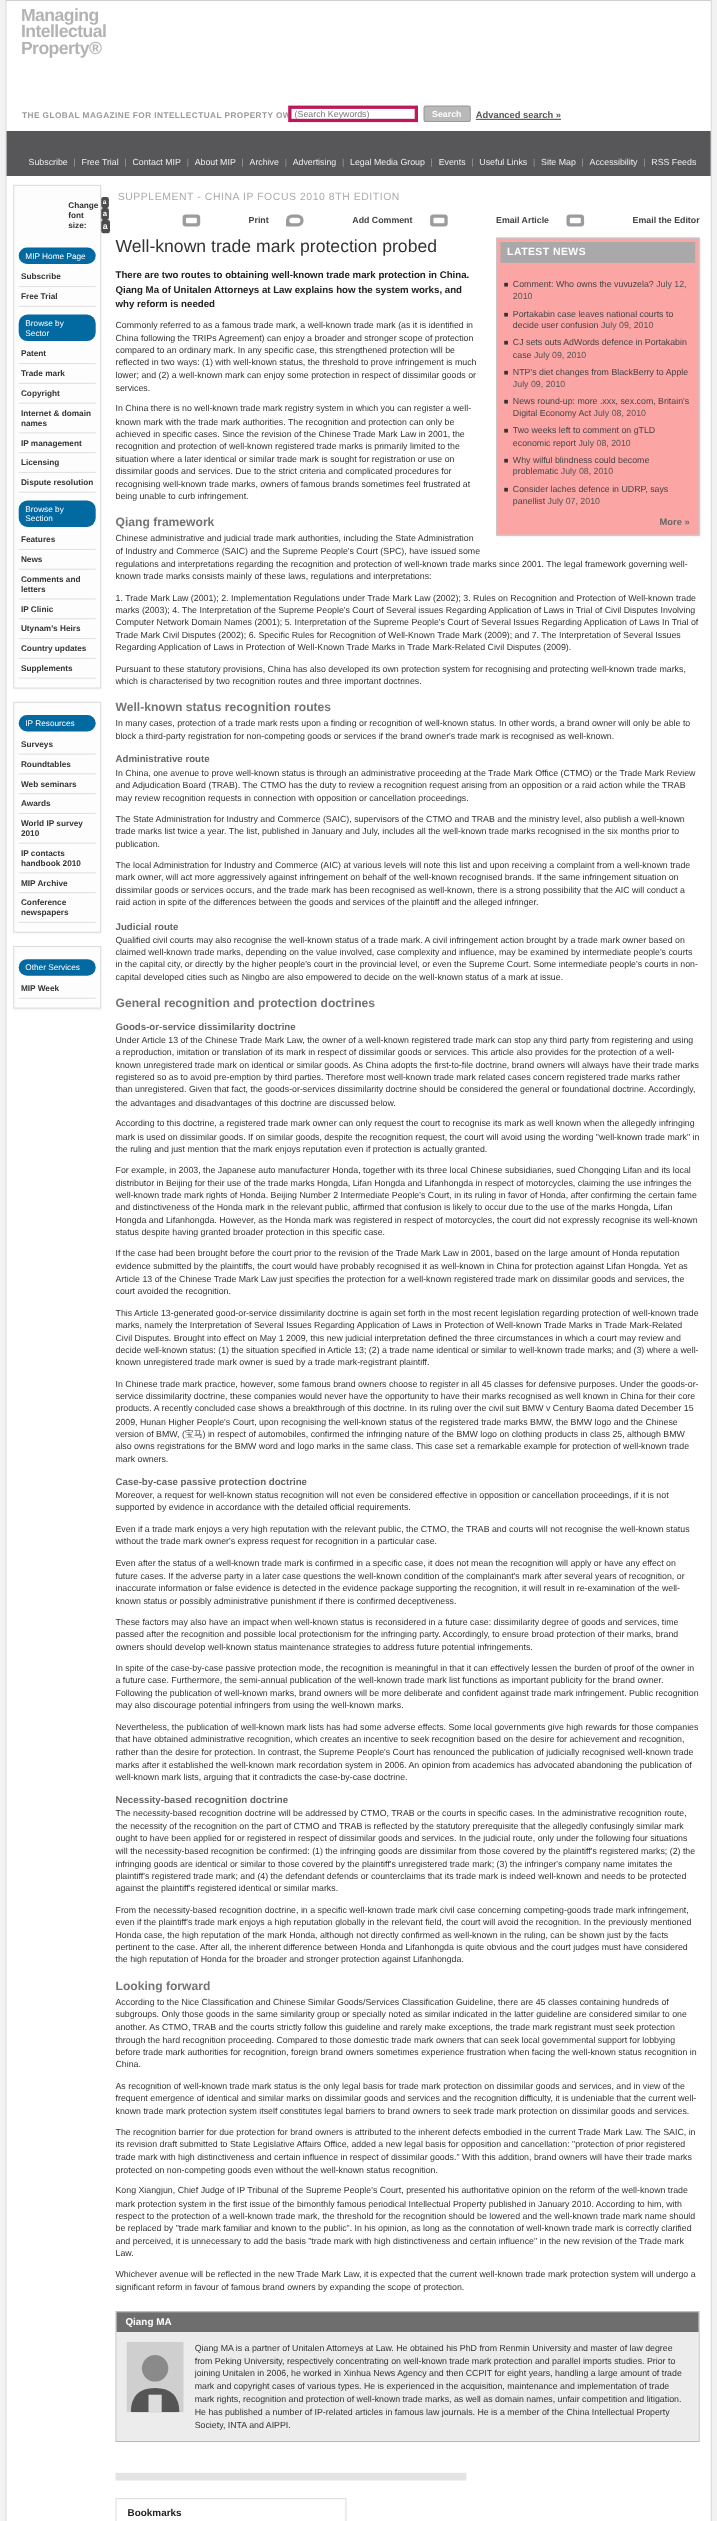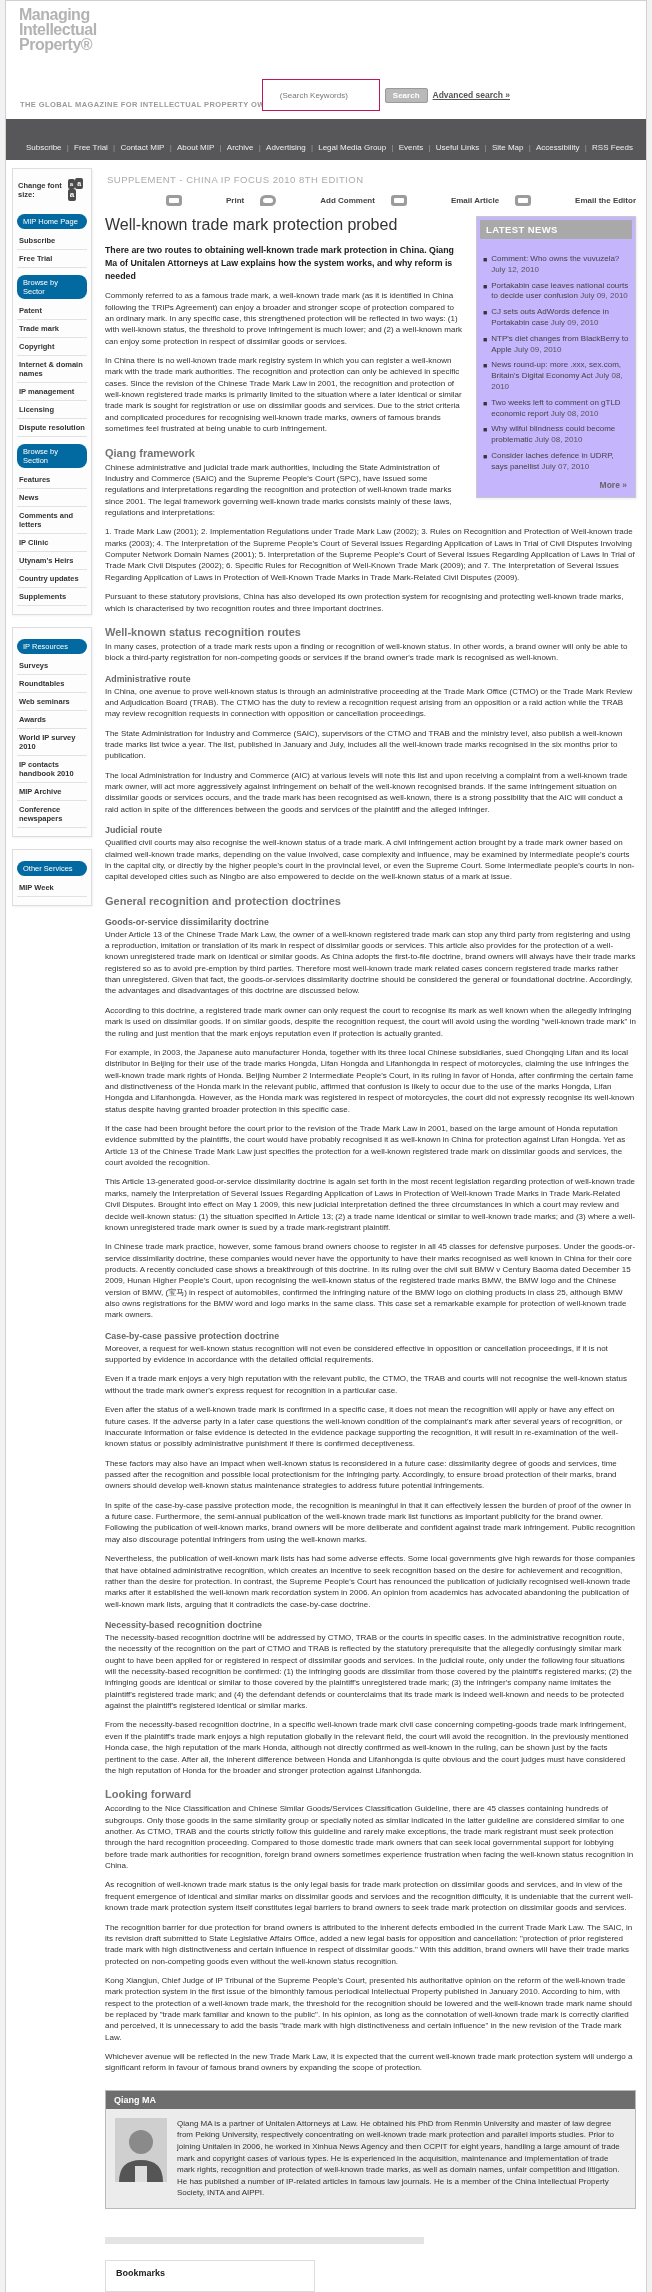"(Search Keywords)" .search-input { border: 1px solid #be185d -> 3px solid #be185d; height: 32px -> 15px; padding: 1px 17px -> 1px 3px }
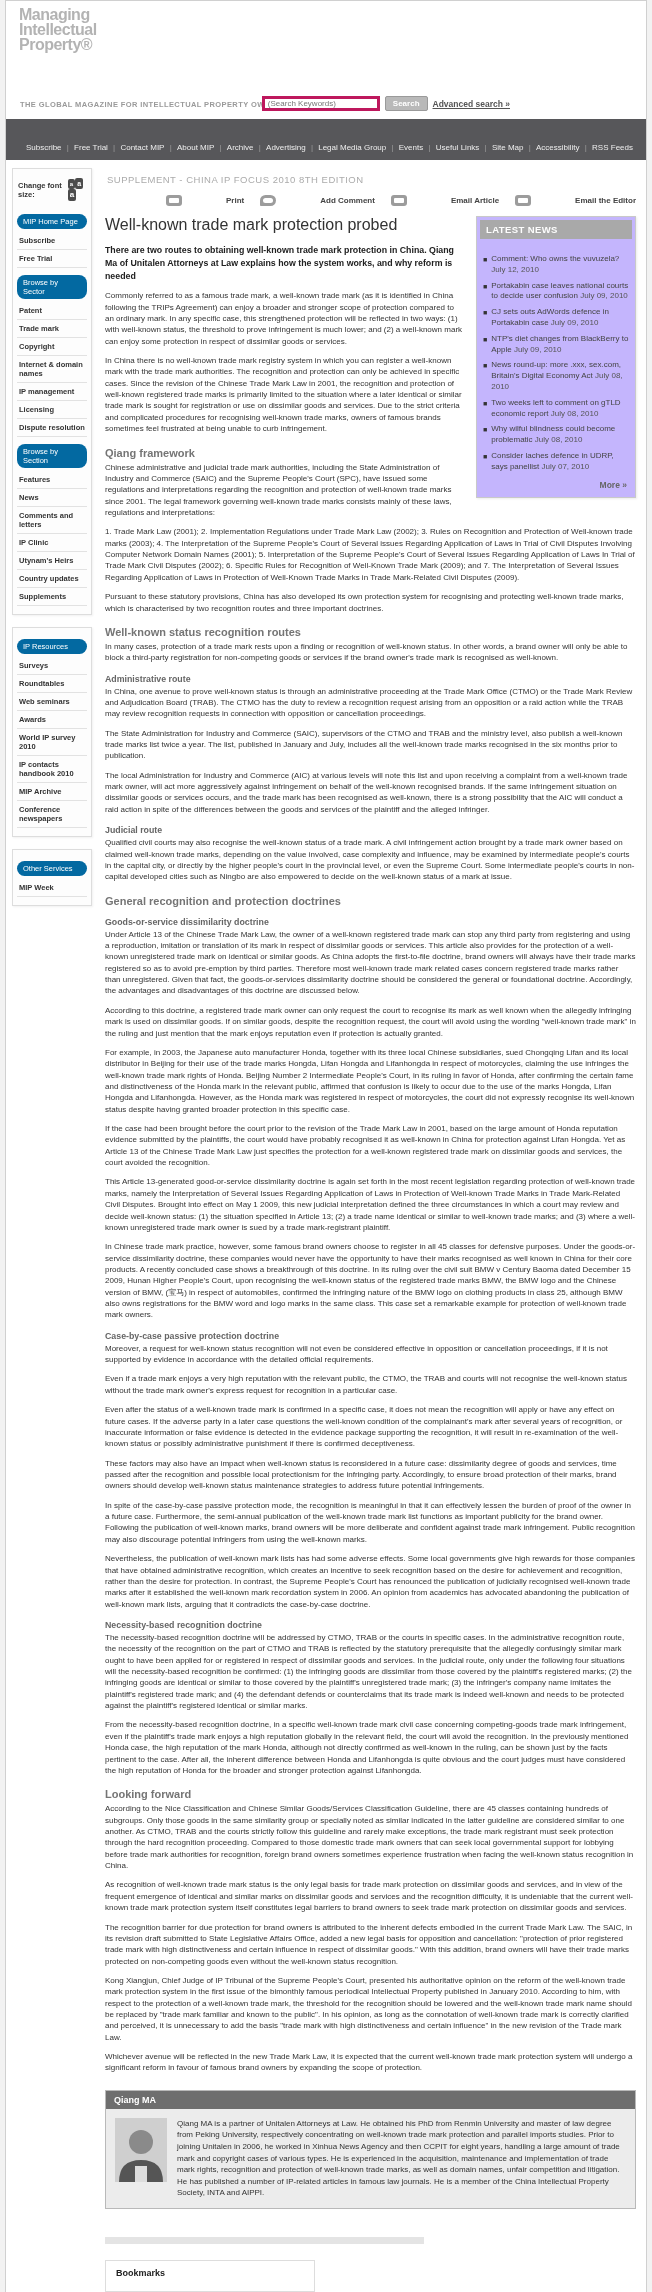"Change font size:" .fontsize-row { margin-left: none -> 44px }
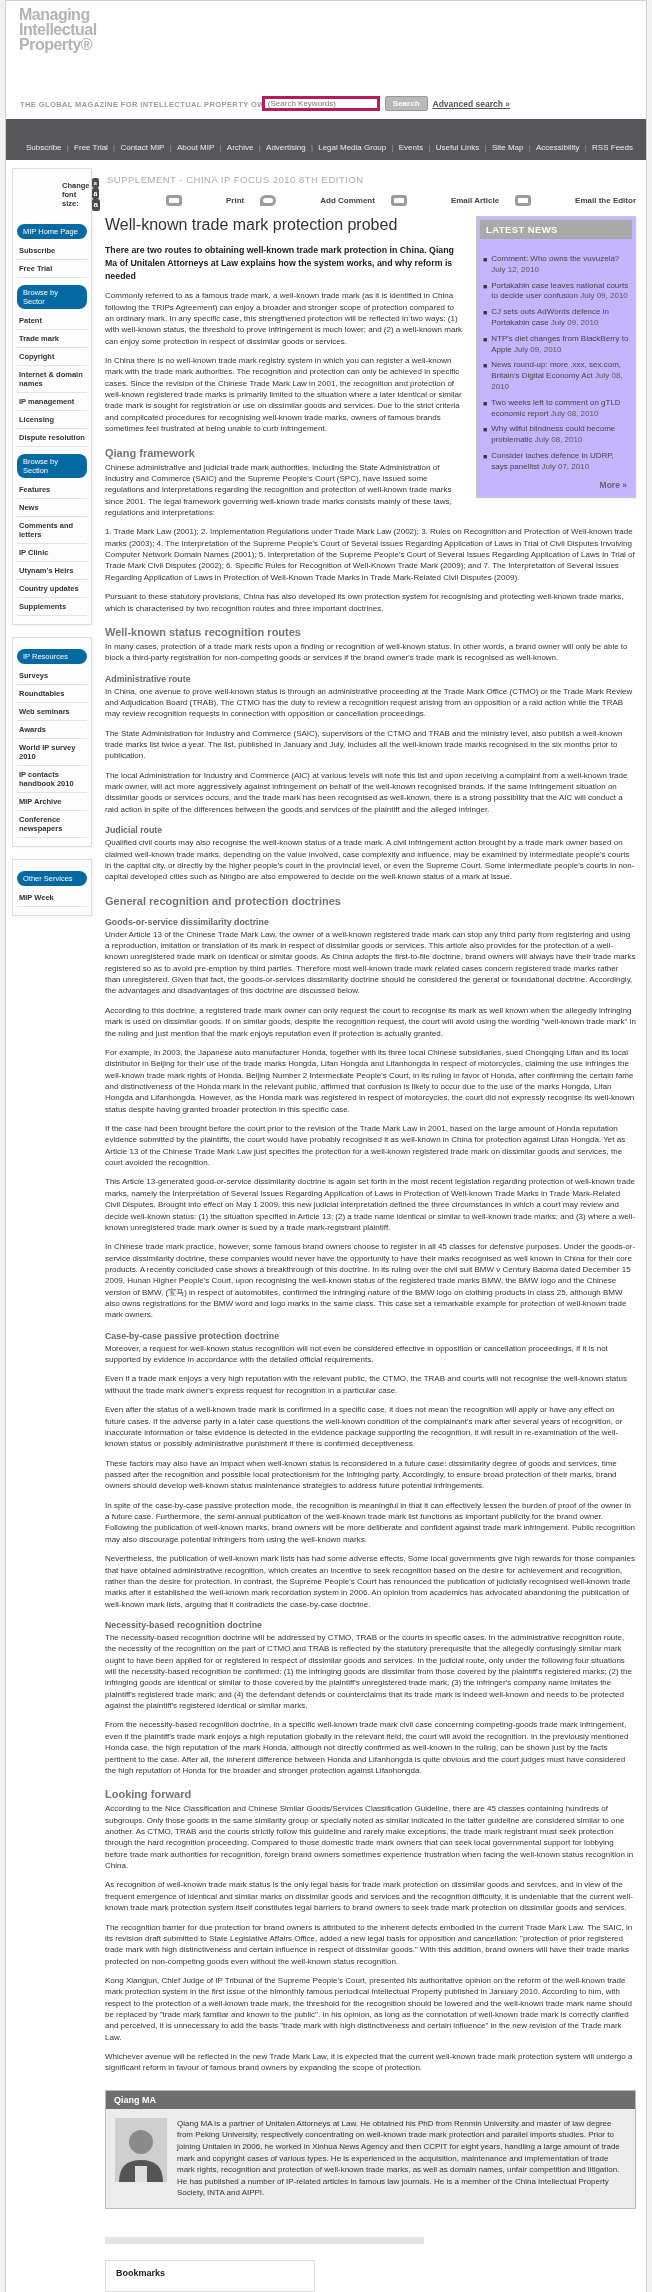"LATEST NEWS" .latest-news { background: #c4b5fd -> #fca5a5; width: 160px -> 185px }
